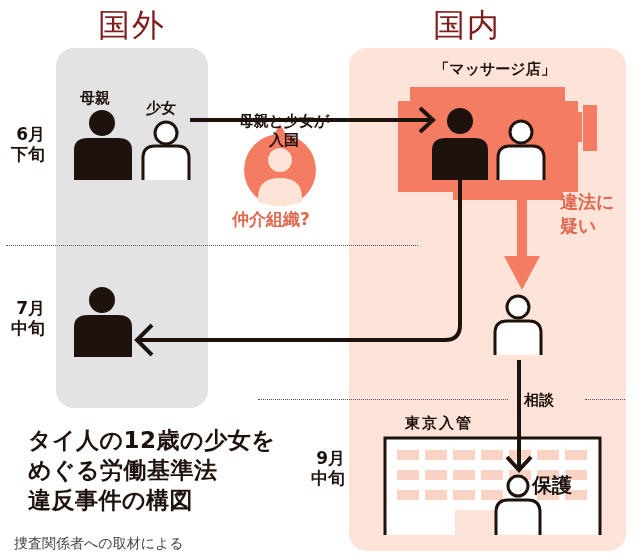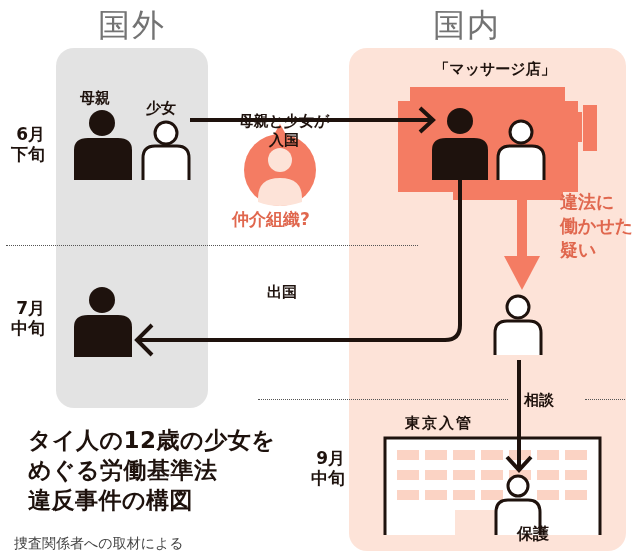"国外" .region-title { color: #737373 -> #7f1d1d }
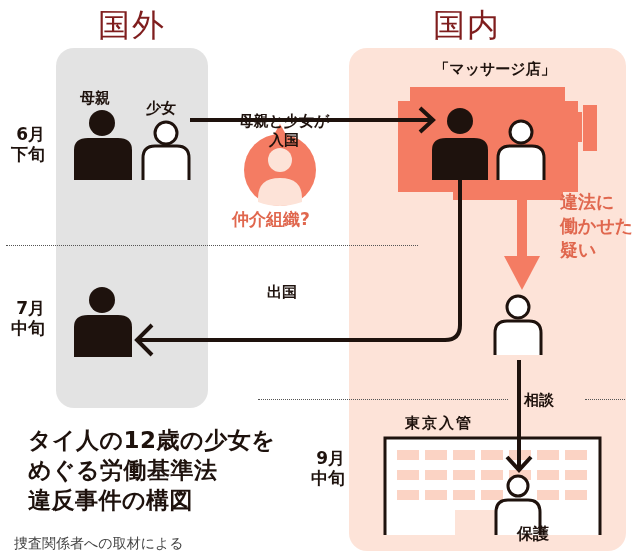"働かせた" div { html: <div>働かせた</div> -> none }
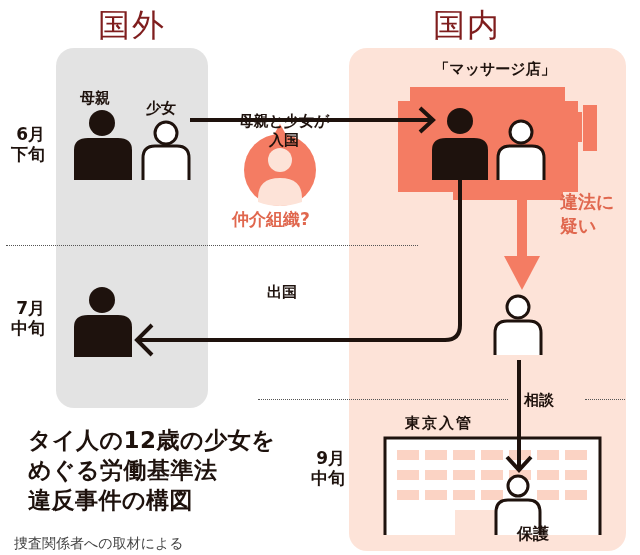"出国" div { html: <div>出国</div> -> none }
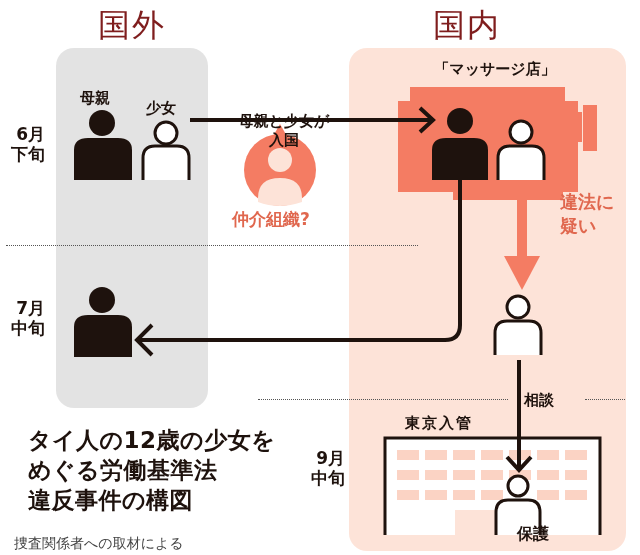"保護" div.abs { font-size: 16px -> 20px; left: 517px -> 532px; margin-top: 48px -> none }
